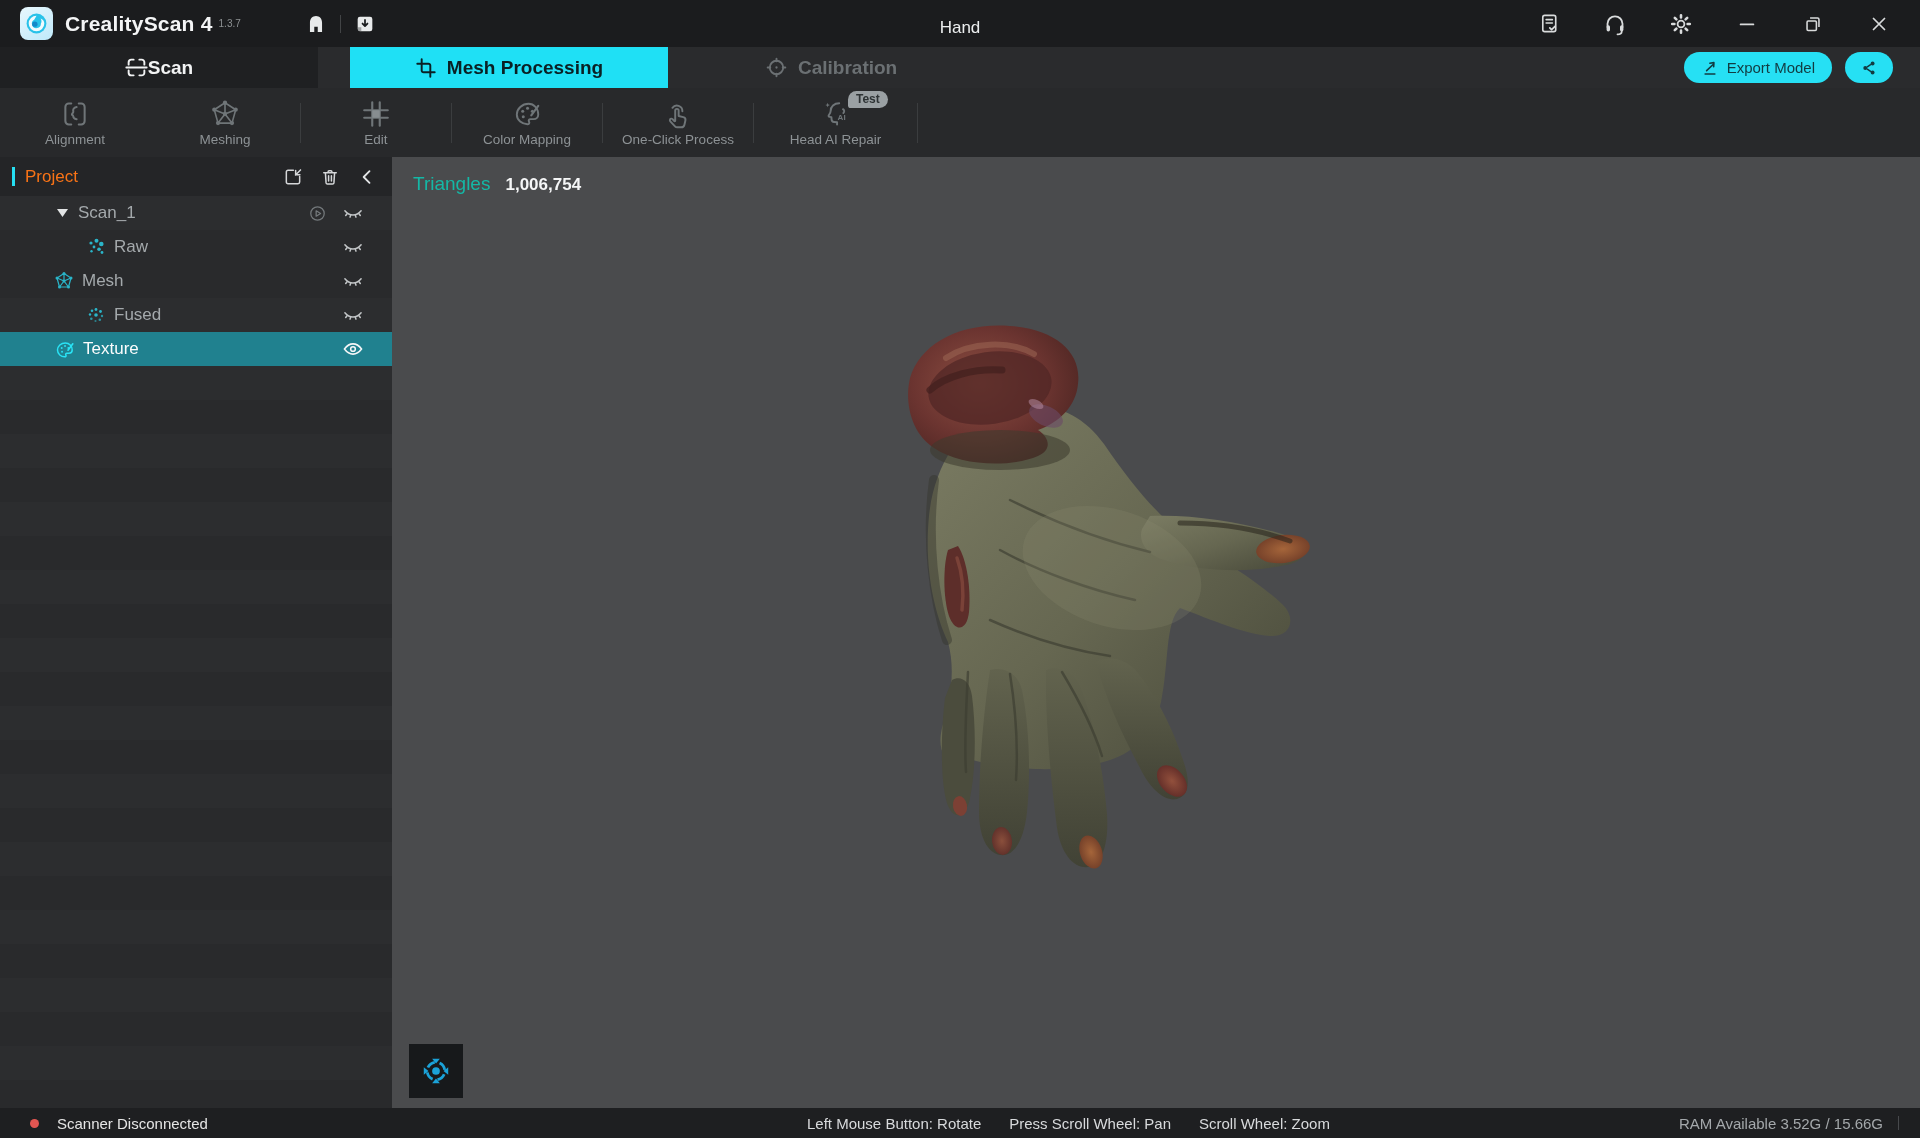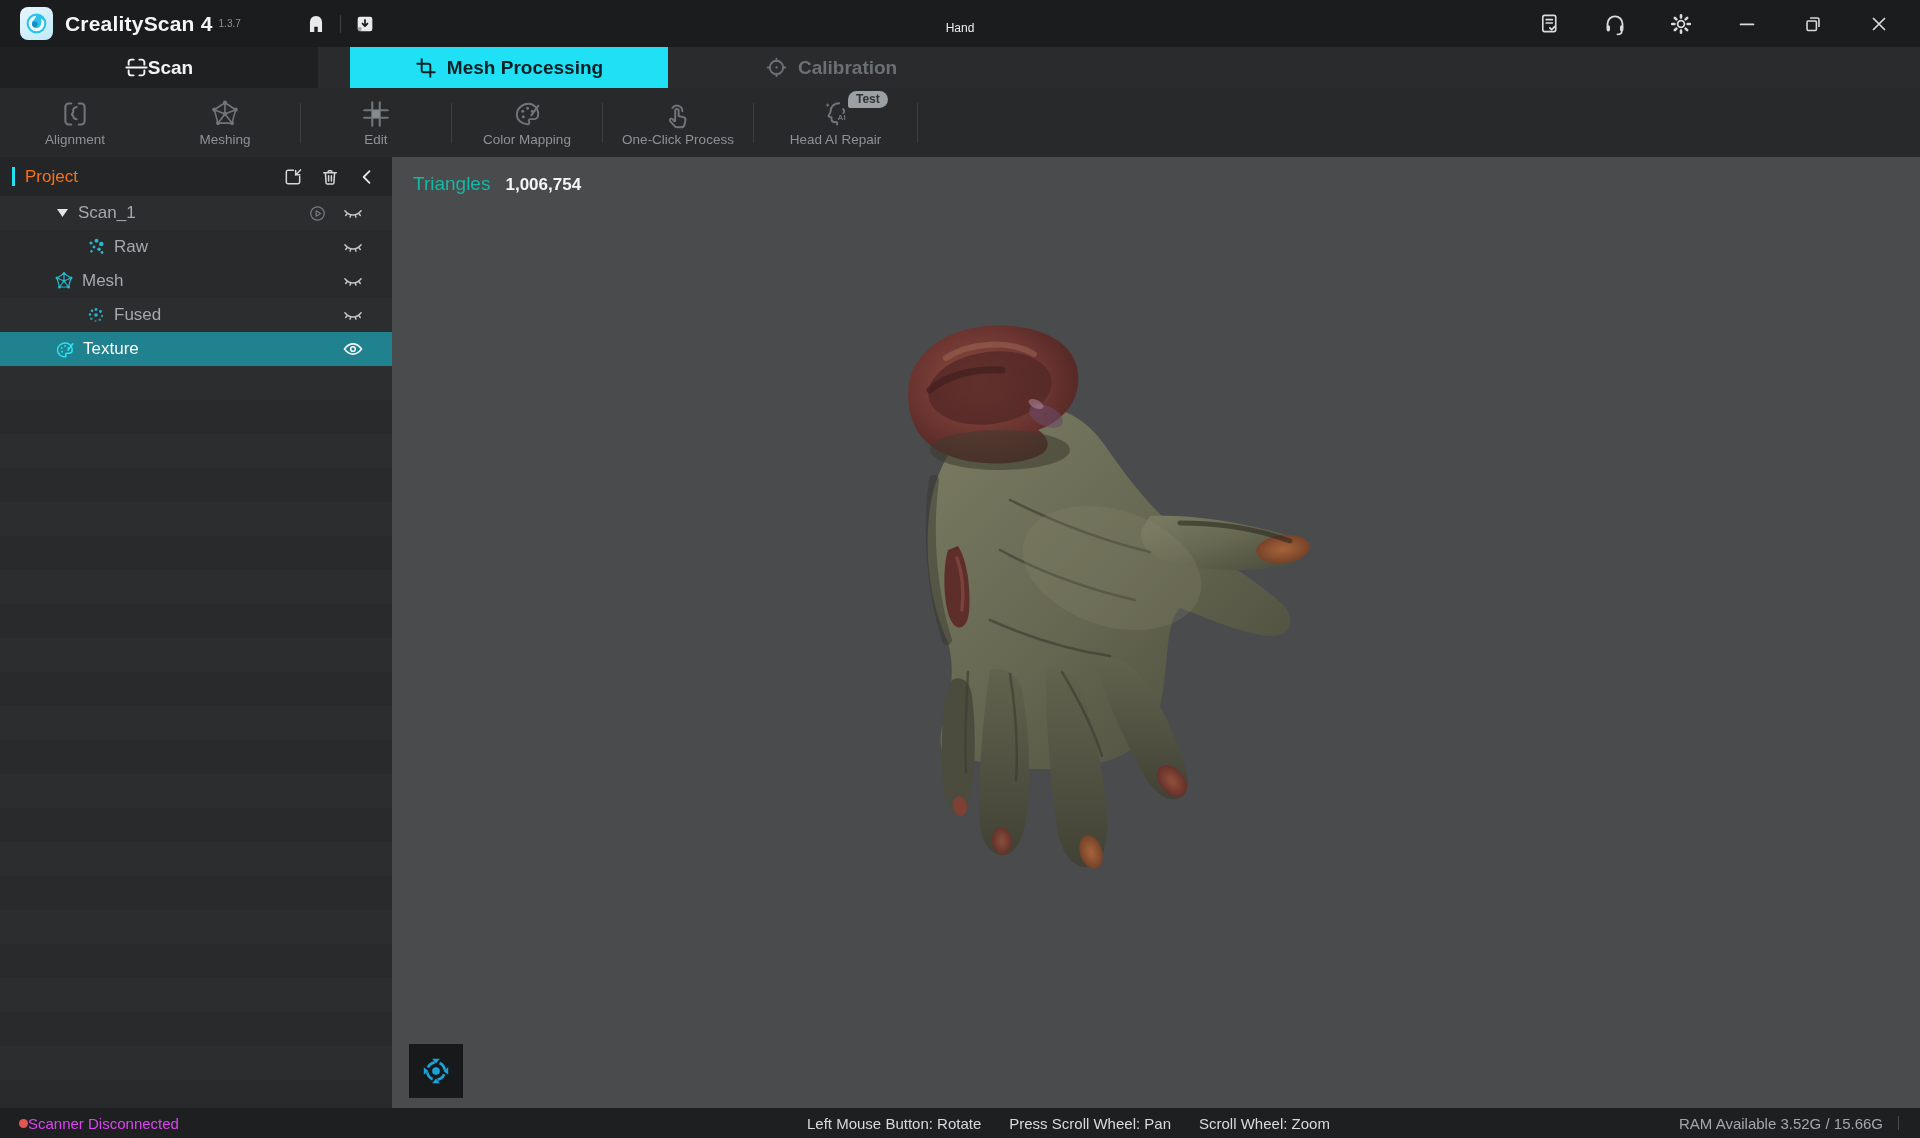"Hand" .doc-title { font-size: 12px -> 17px }
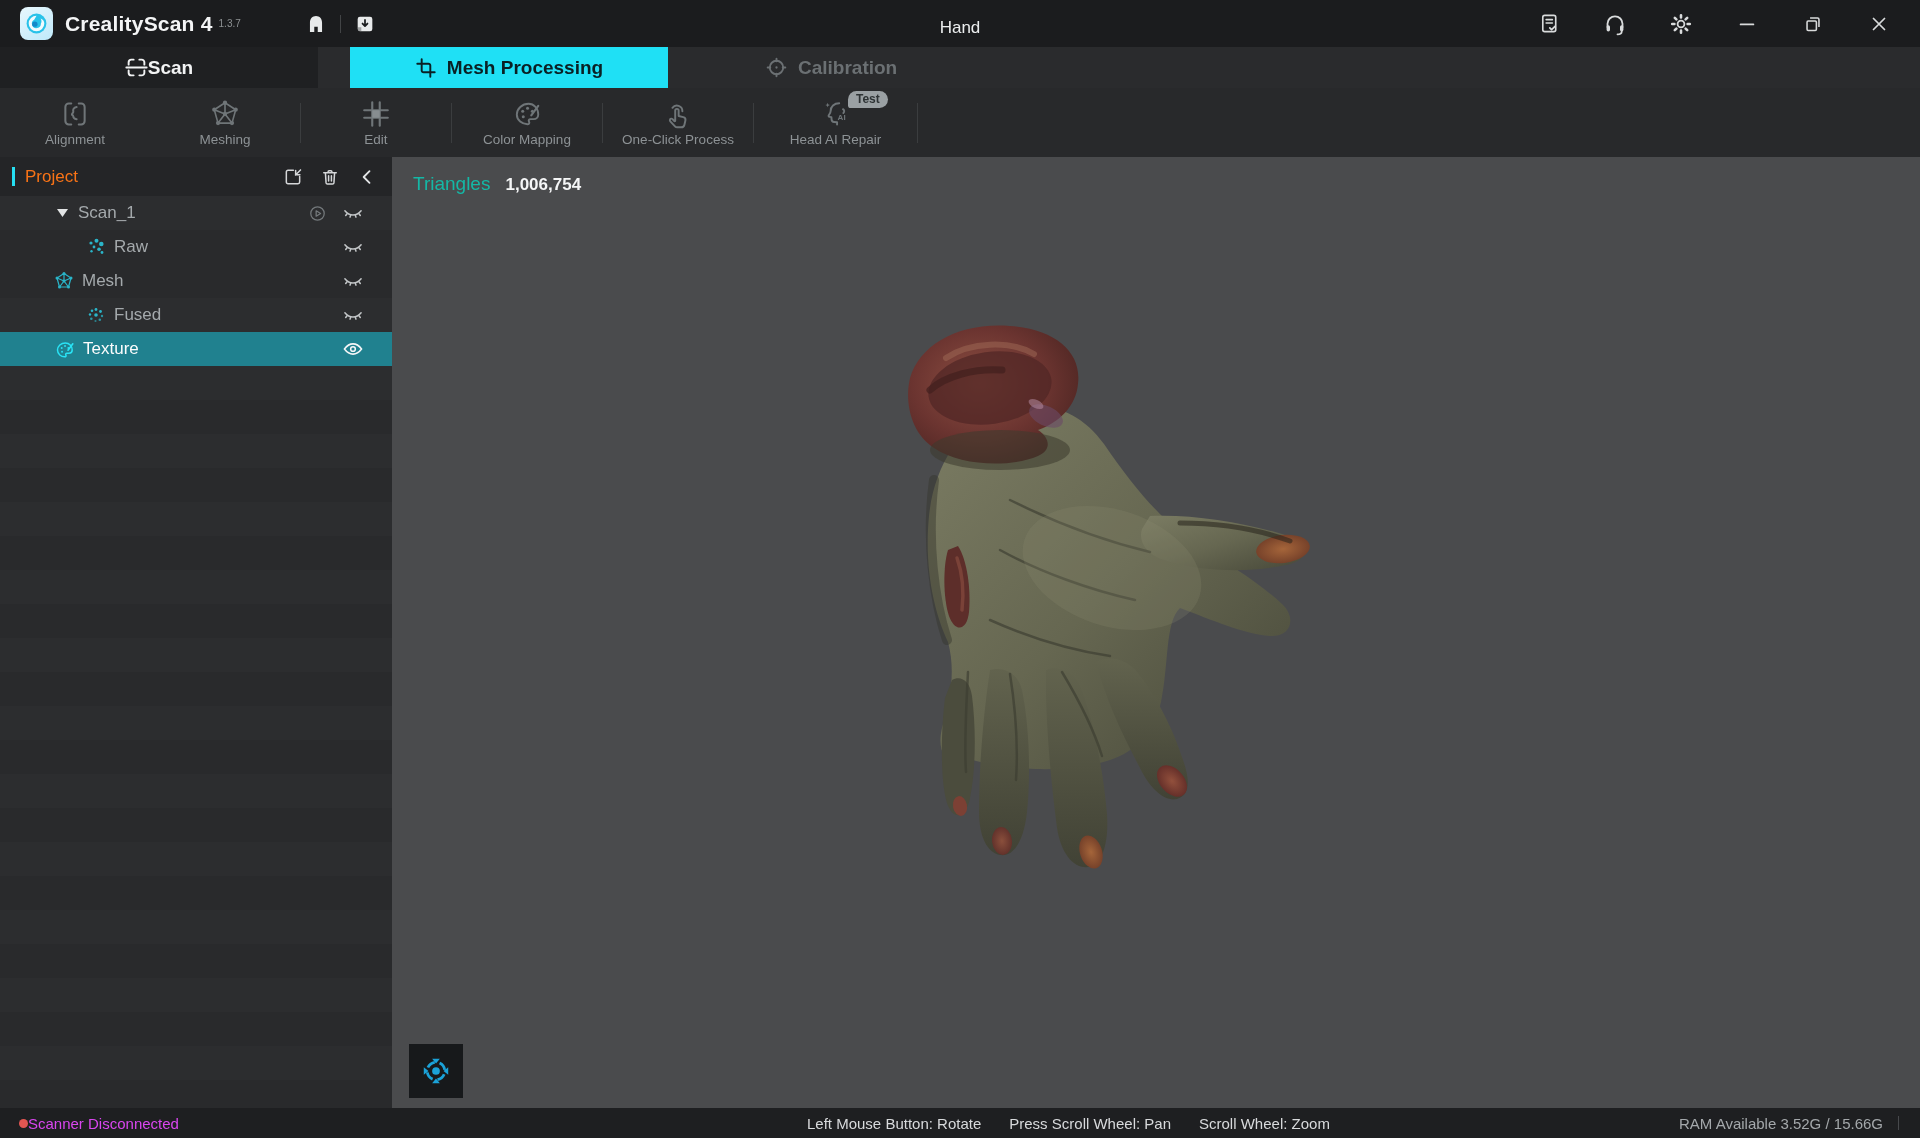"Export Model" div.tabrow-right { html: none -> <div> <div> <span> <svg> <path></path> <path></path> <path></path> </svg> </span> <span>Export Model</span> </div> <div> <span> <svg> <g> <path></path> </g> <circle></circle> <circle></circle> <circle></circle> </svg> </span> </div> </div> }
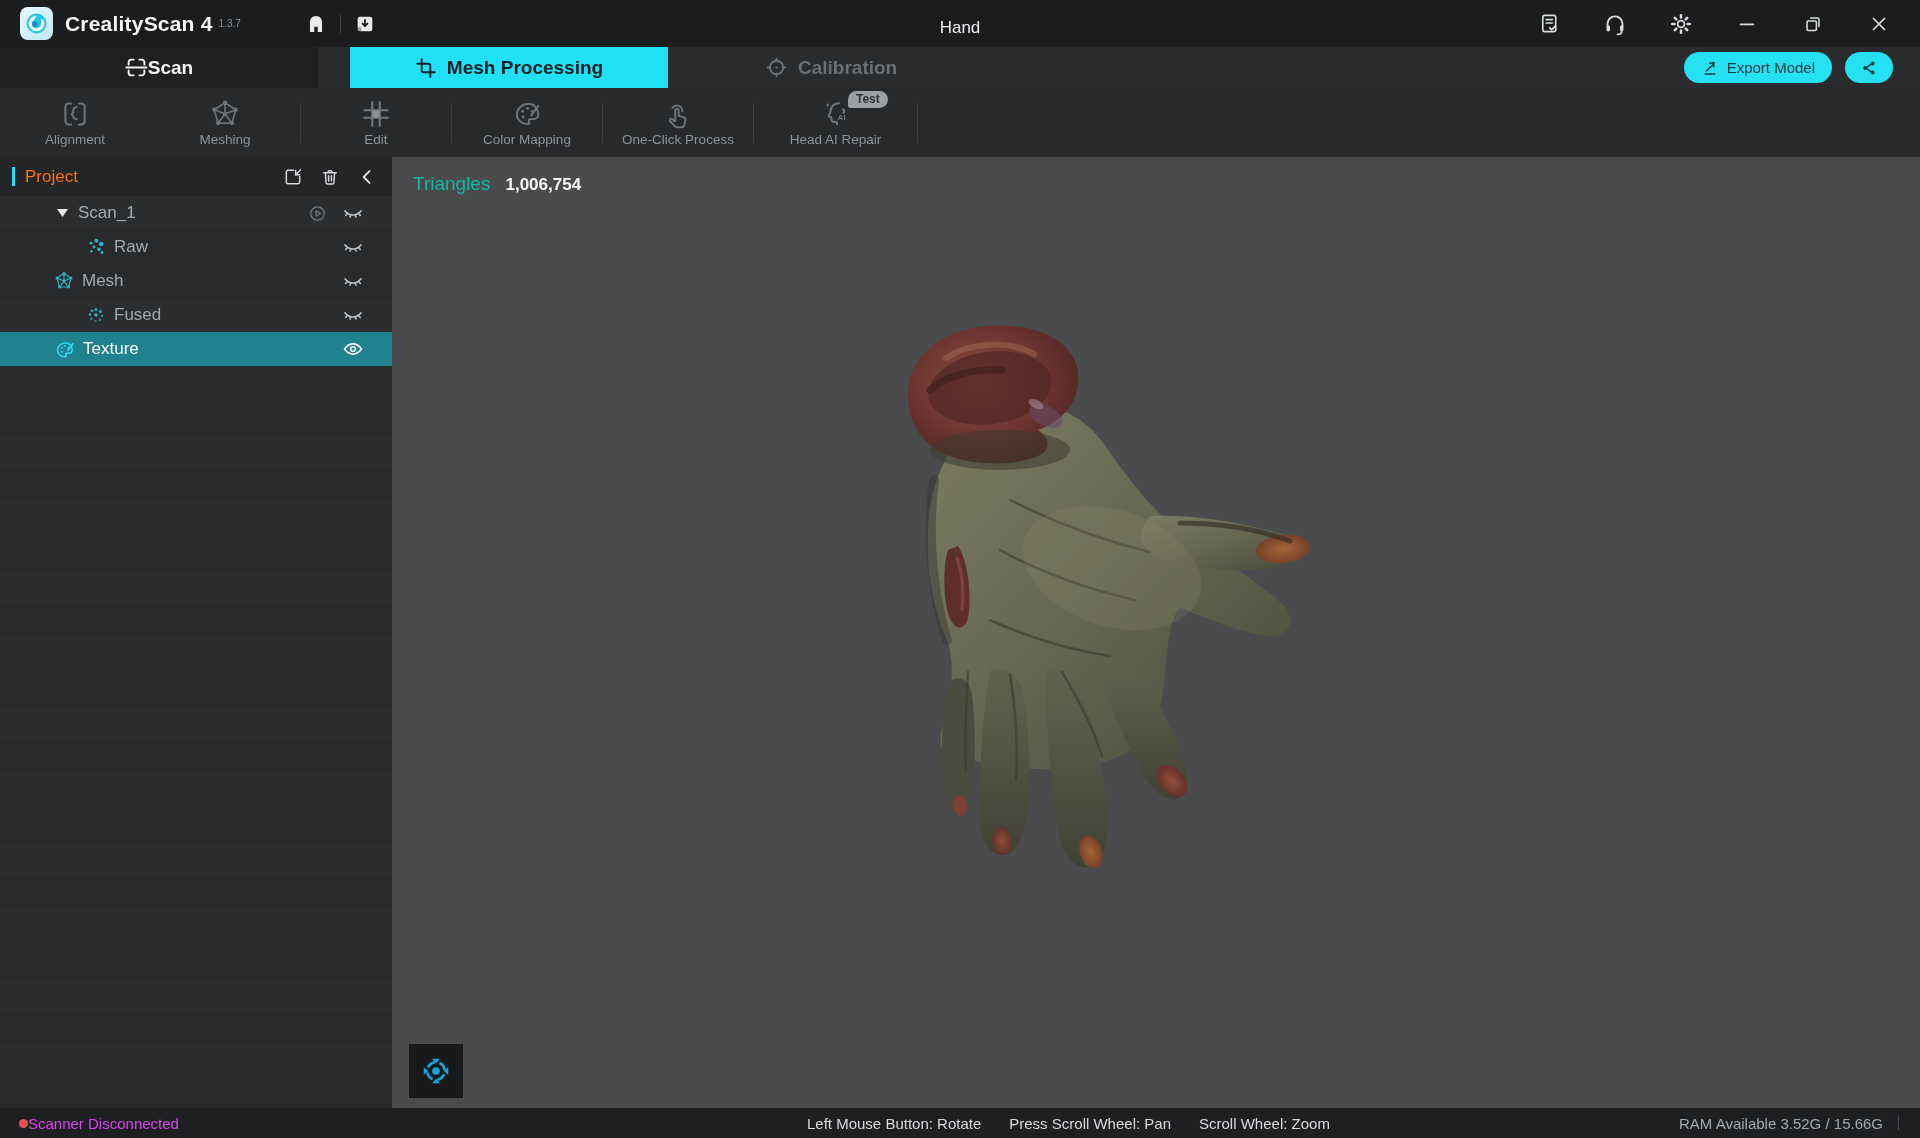"Scanner Disconnected" .st-left { color: #d946ef -> #e5e5e5; gap: 0 -> 18px; padding-left: 19px -> 30px }
